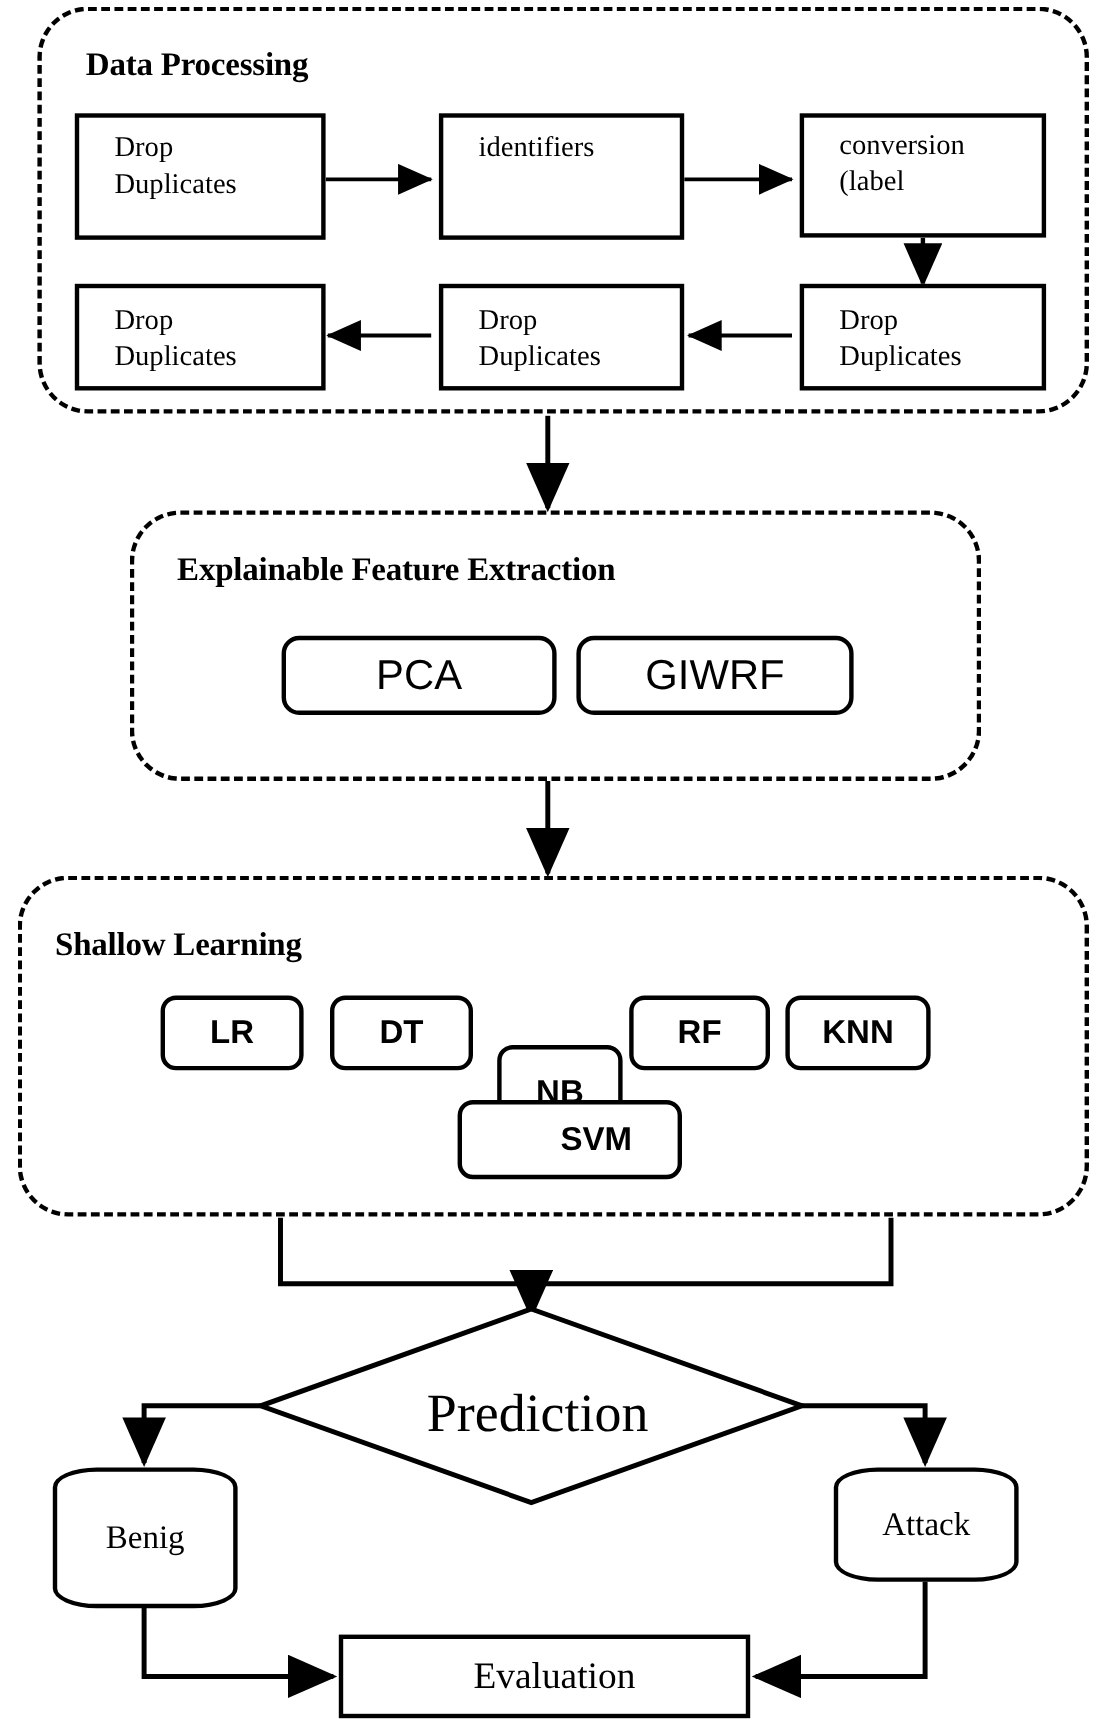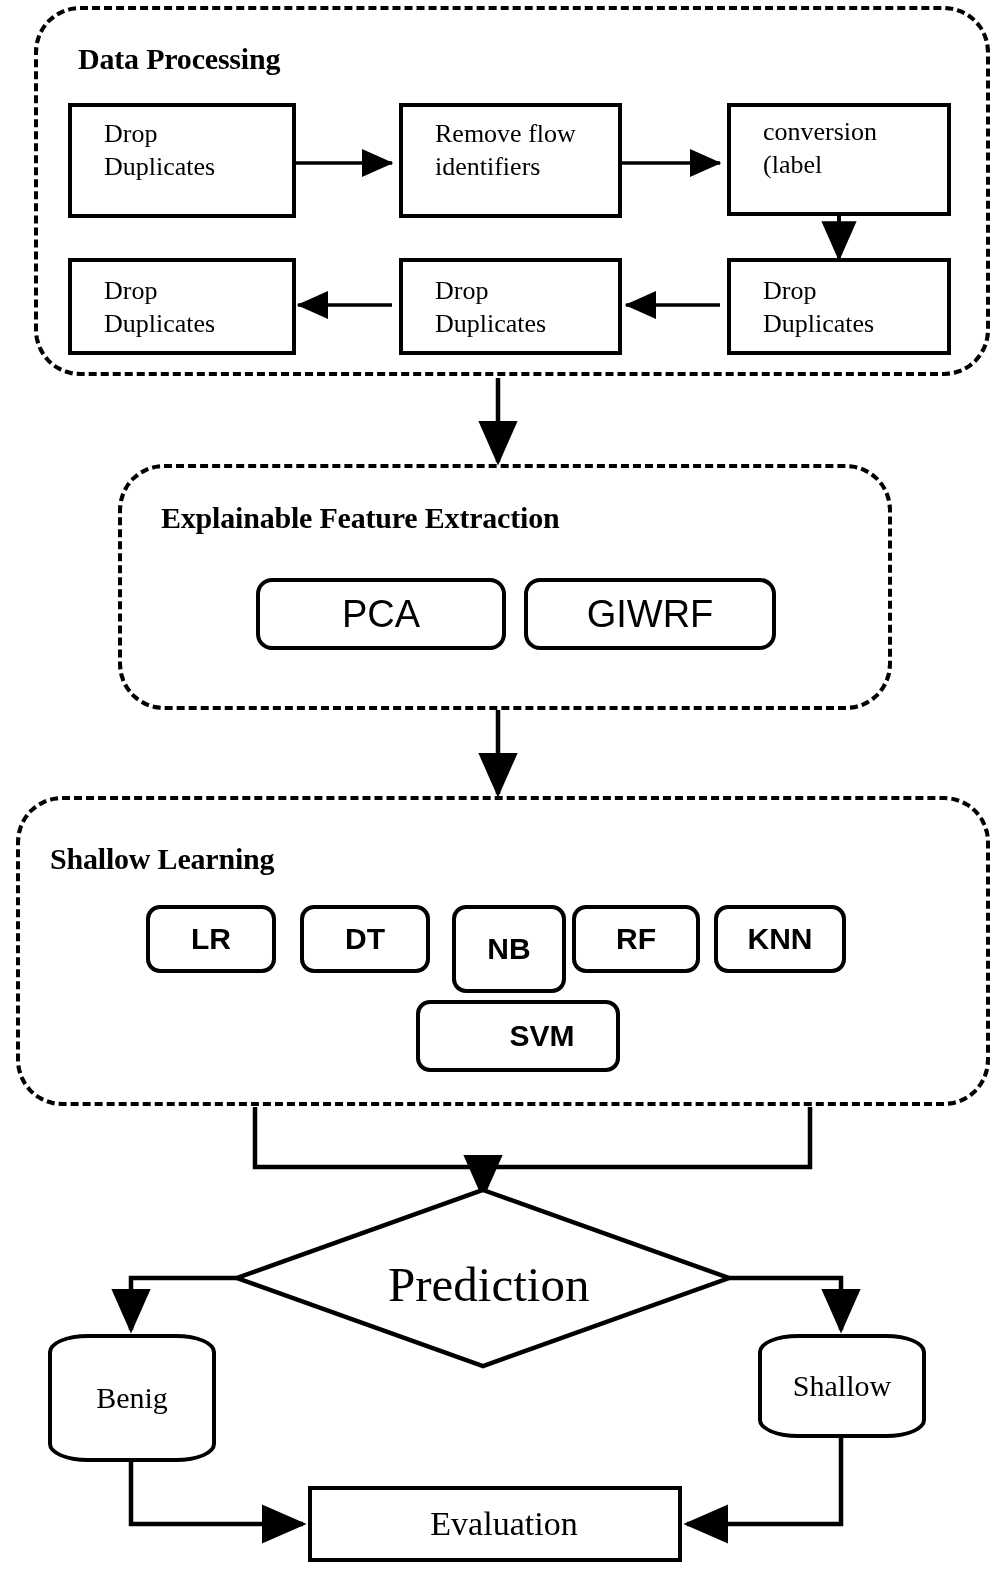"Remove flow" div { html: <div>Remove flow</div> -> none }
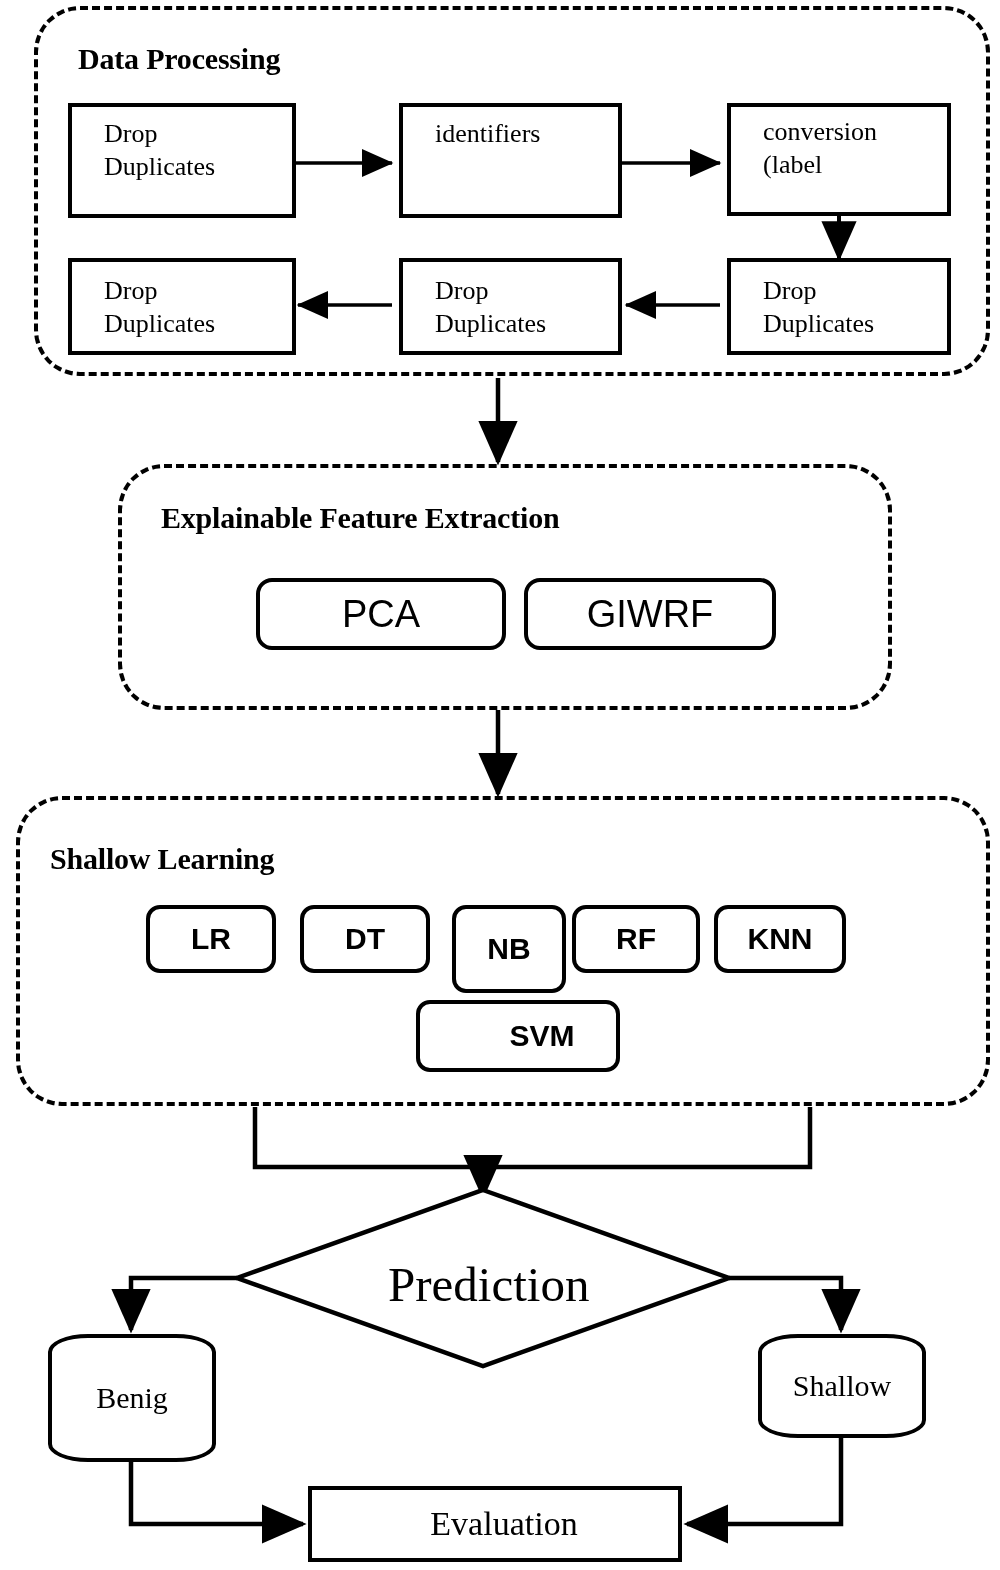"NB" div.round { top: 905px -> 950px }
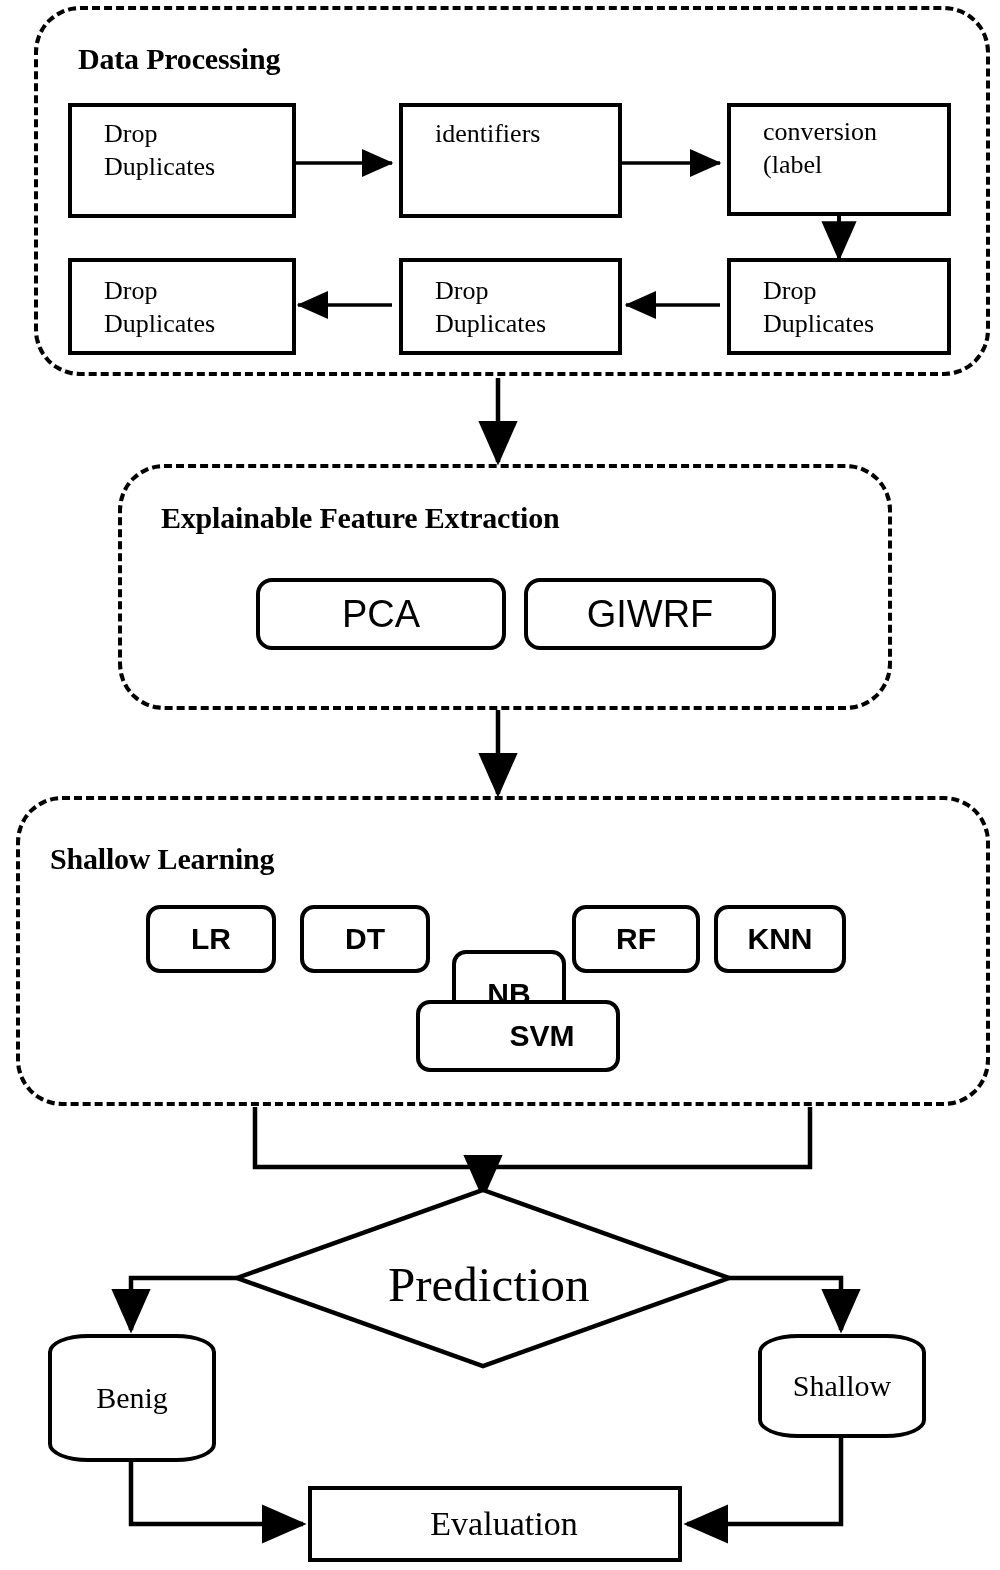"Shallow" div.barrel { text: Shallow -> Attack }
